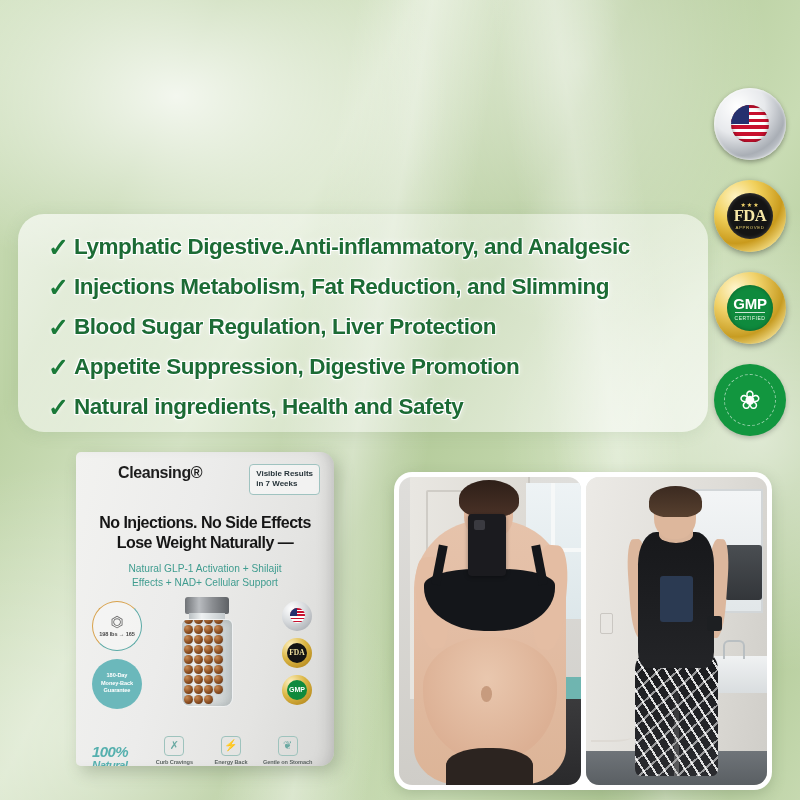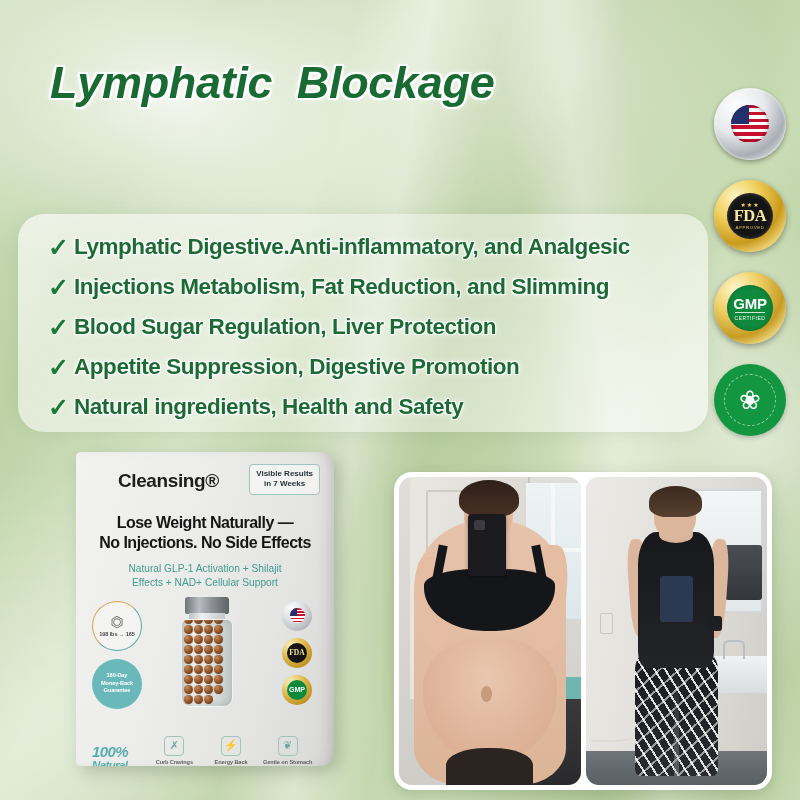"Lymphatic Blockage" div.hl-line { html: <div>Lymphatic Blockage</div> -> none }
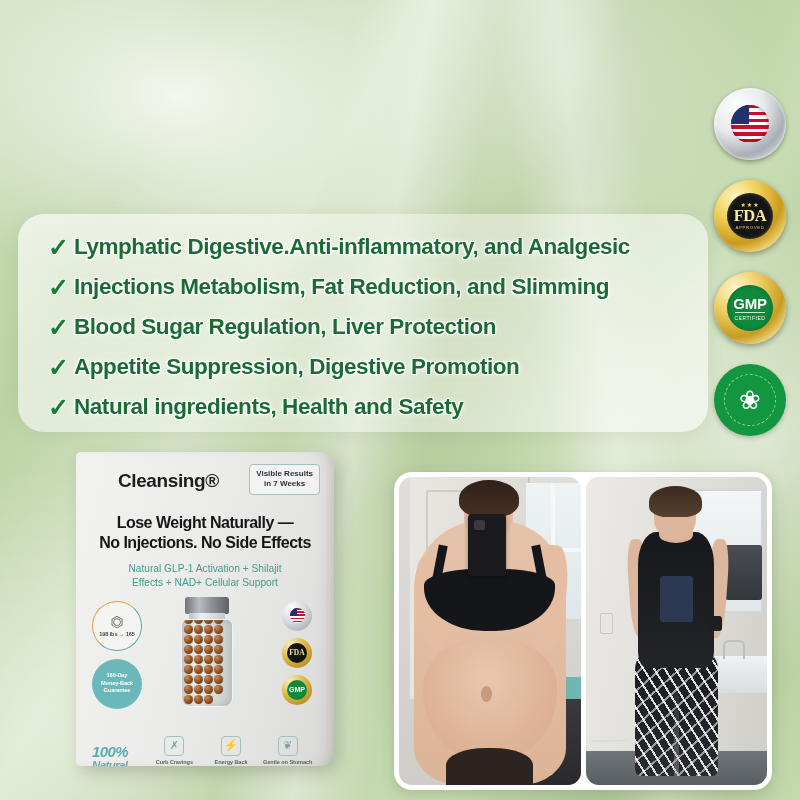"Cleansing®" .pb-brand { font-size: 19px -> 16px; margin-top: 6px -> none }
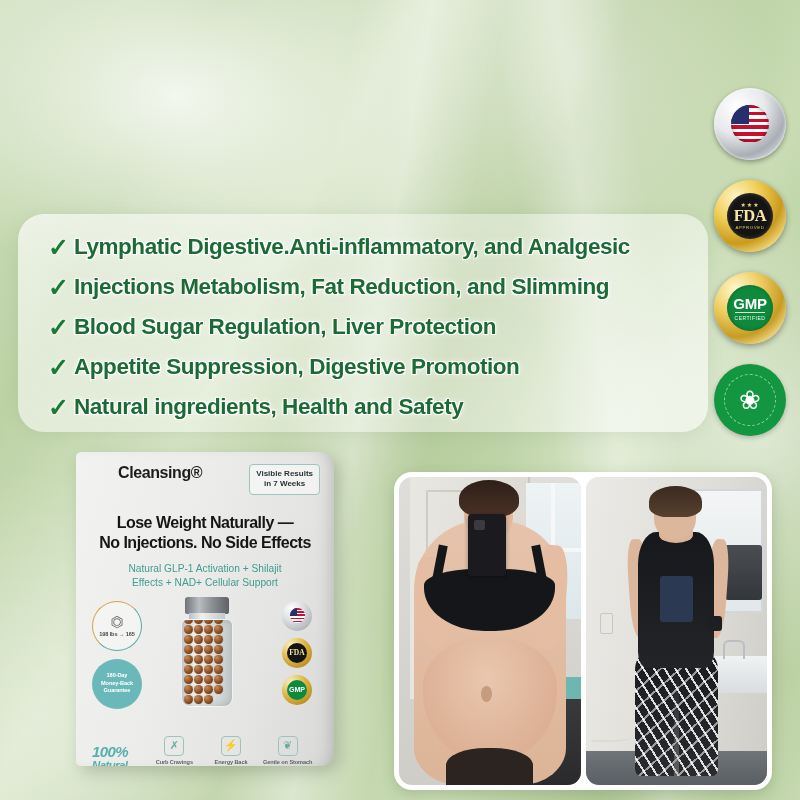"Visible Results" .pb-pill { text-align: center -> left }
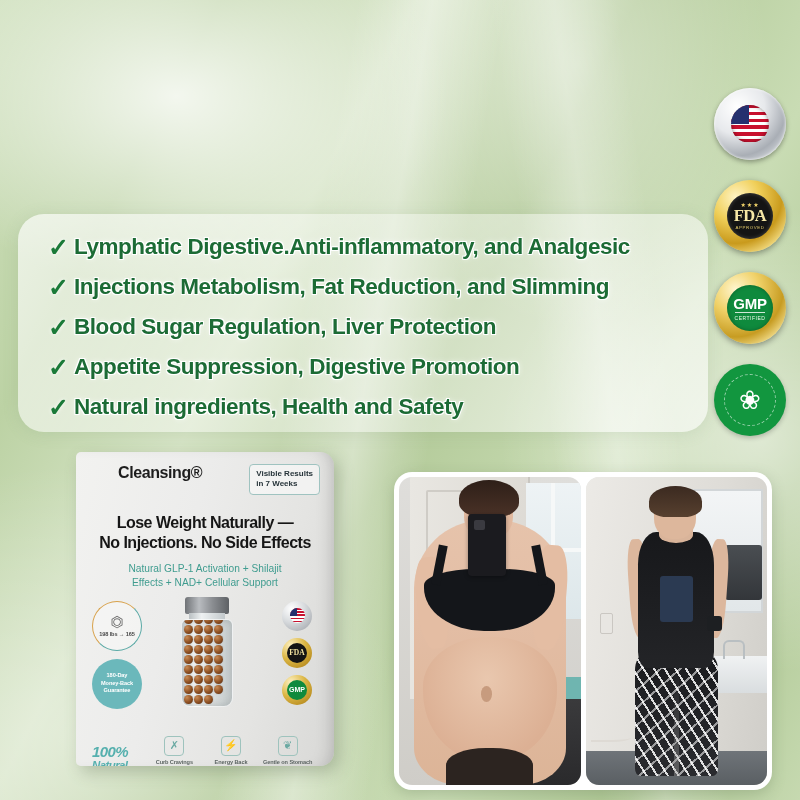"Lose Weight Naturally —" div { order: before "No Injections. No Side Effects" -> after "No Injections. No Side Effects" }
